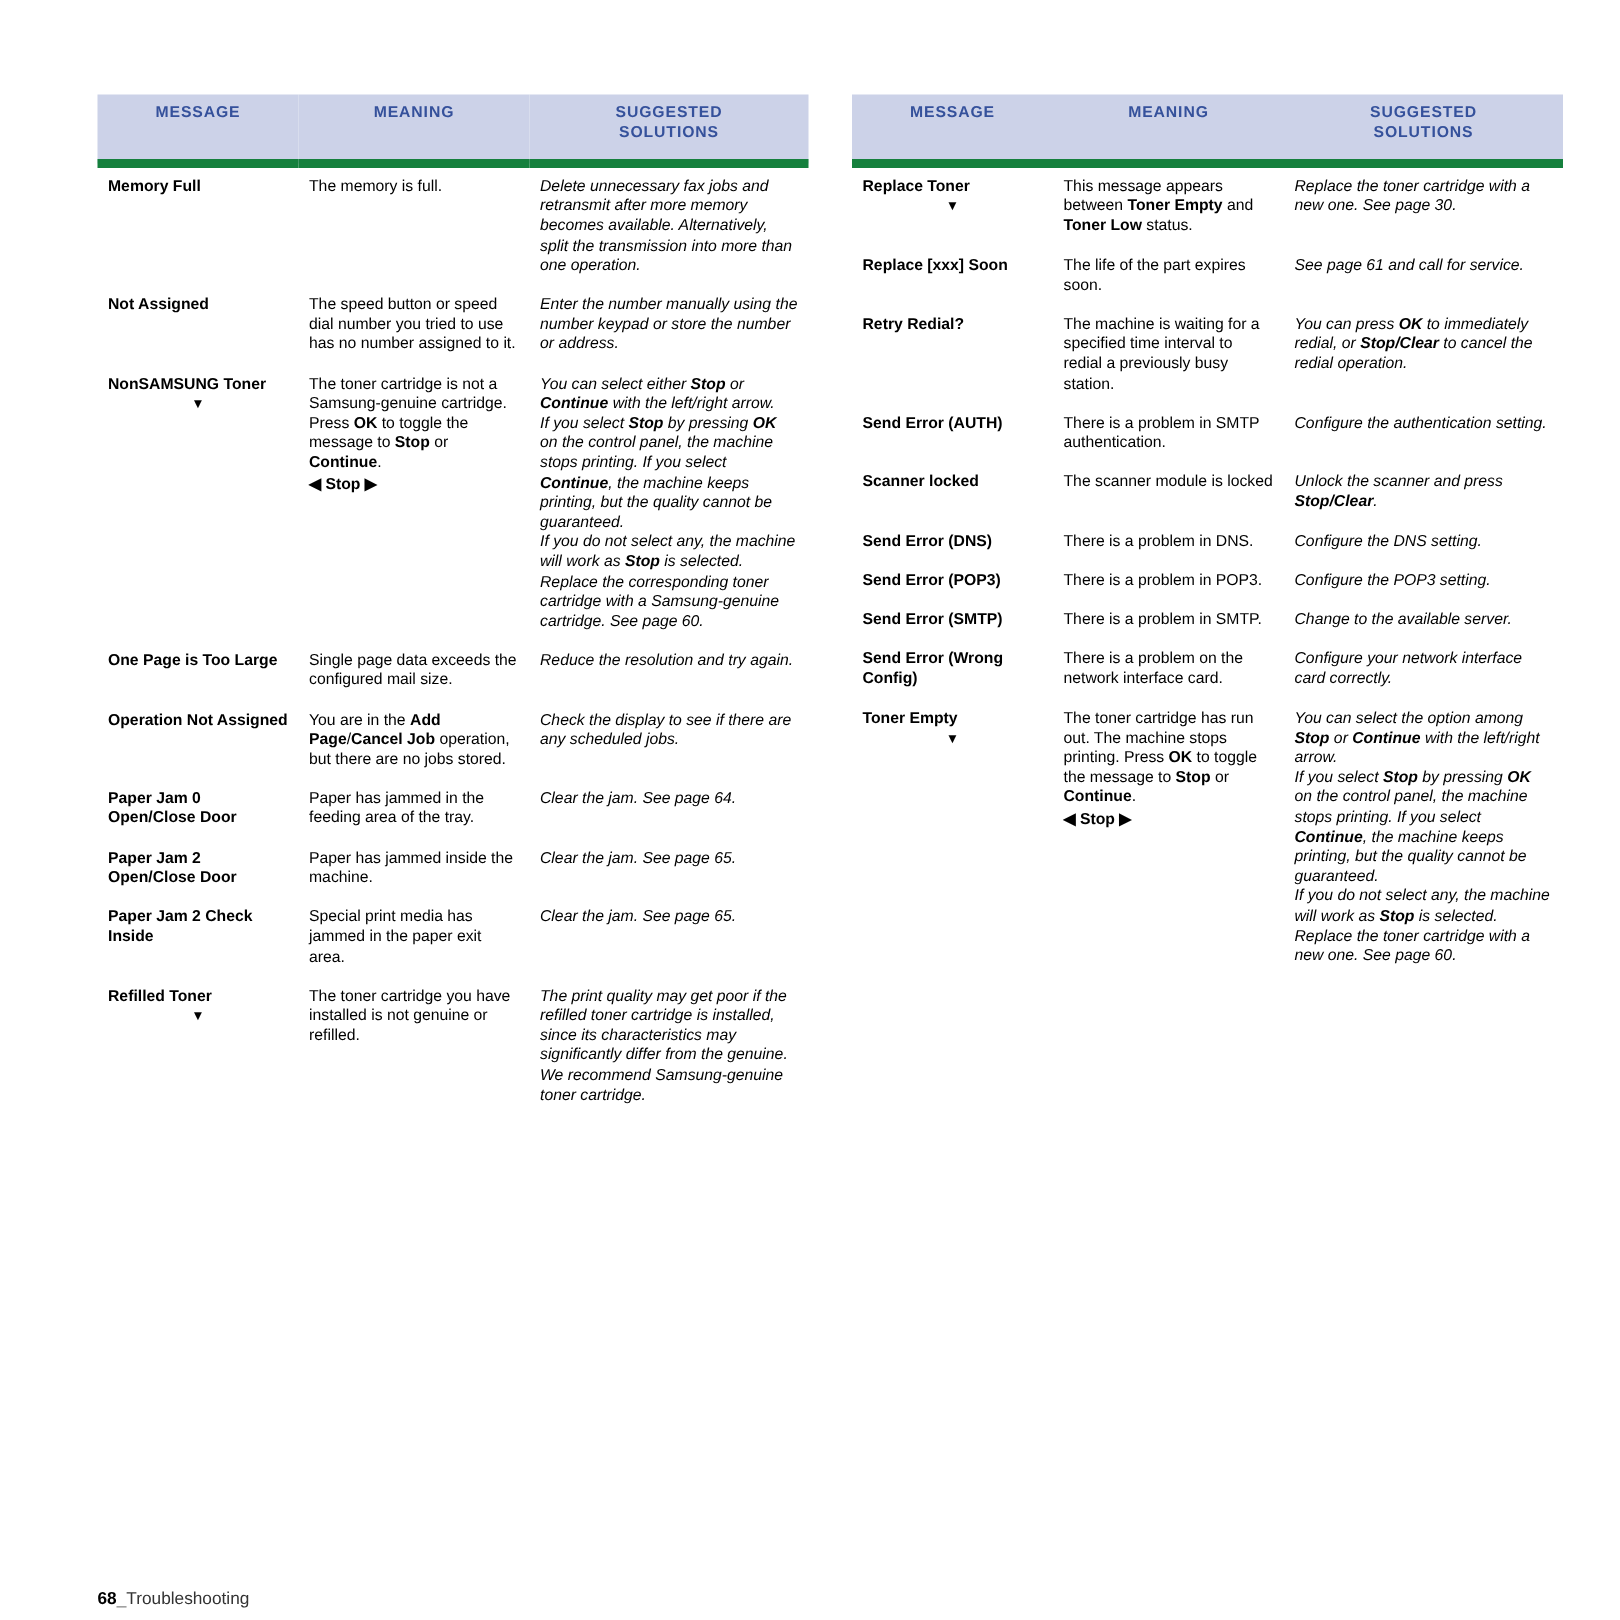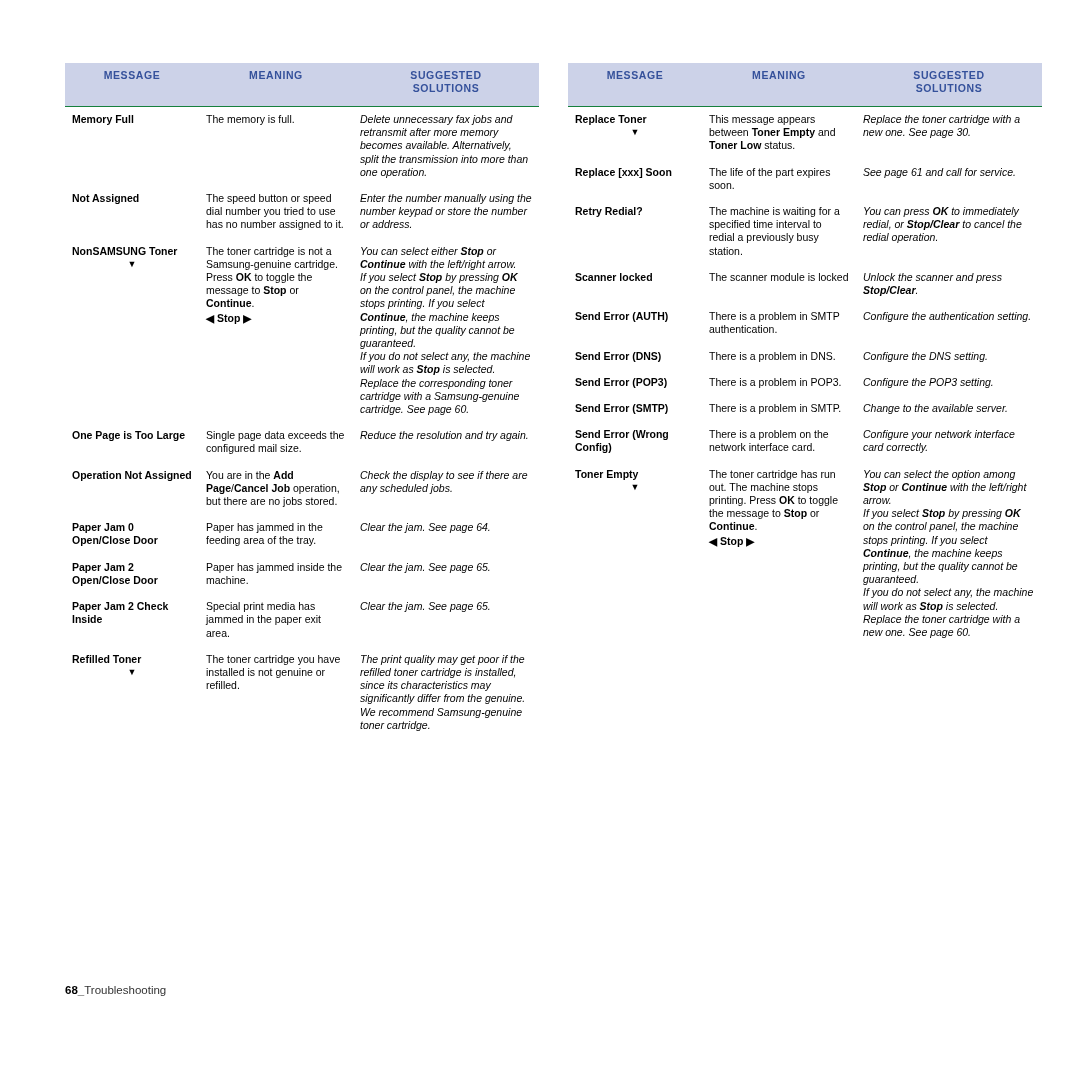"Memory Full" tbody tr:first-child td { border-top: 1px solid #15803d -> 6px solid #15803d }
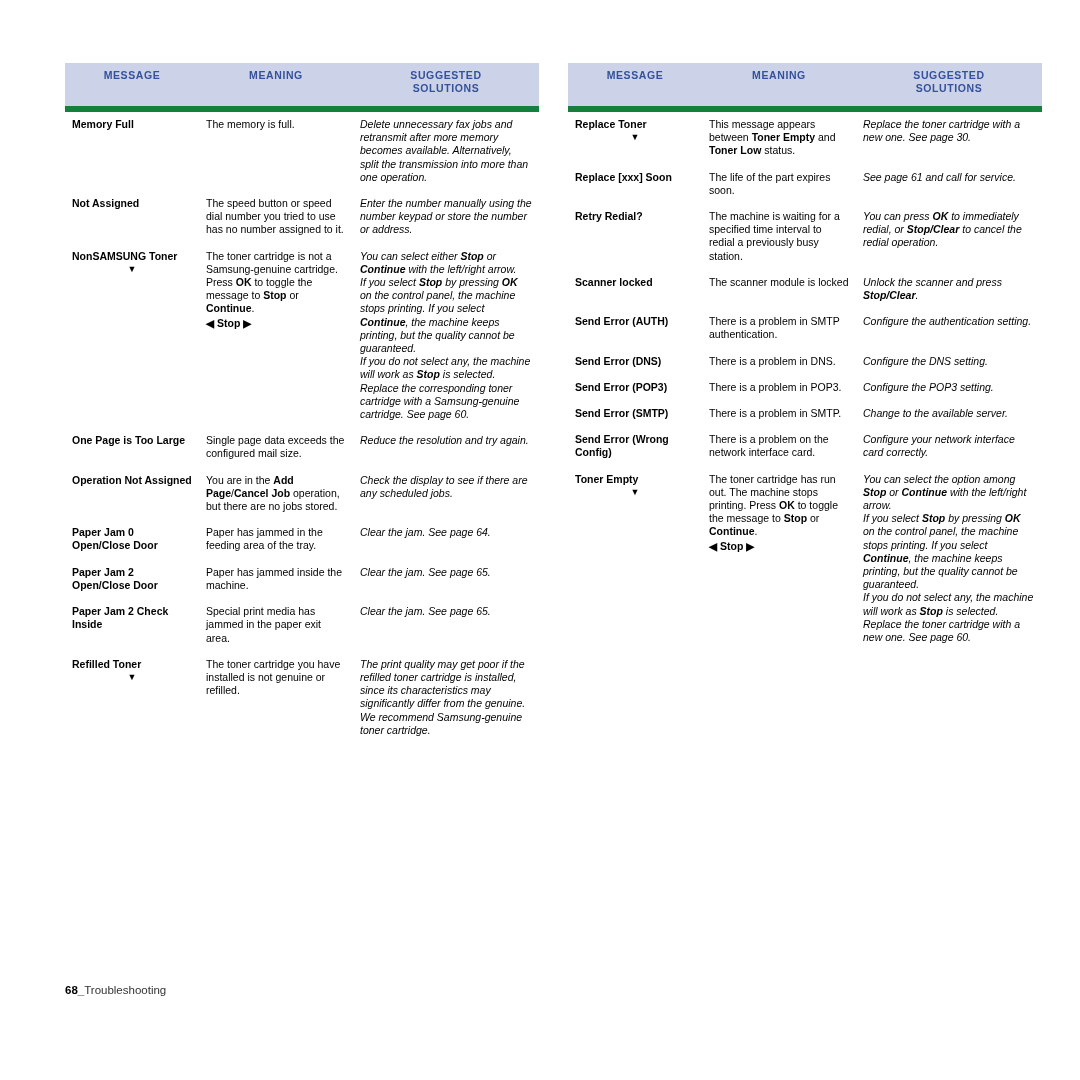"Scanner locked" tr { order: before "Send Error (AUTH)" -> after "Send Error (AUTH)" }
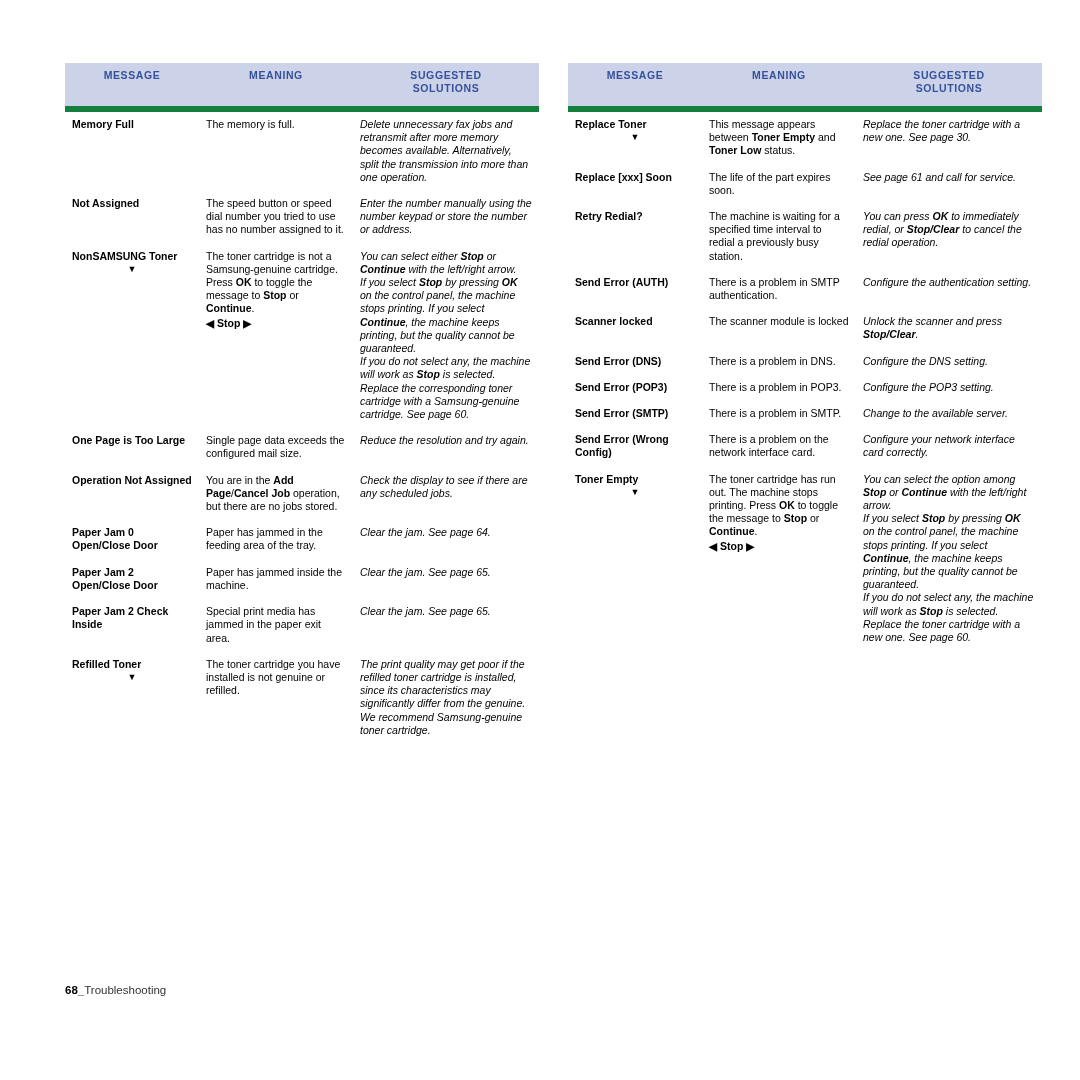"68_Troubleshooting" .footer { top: 984px -> 1060px }
